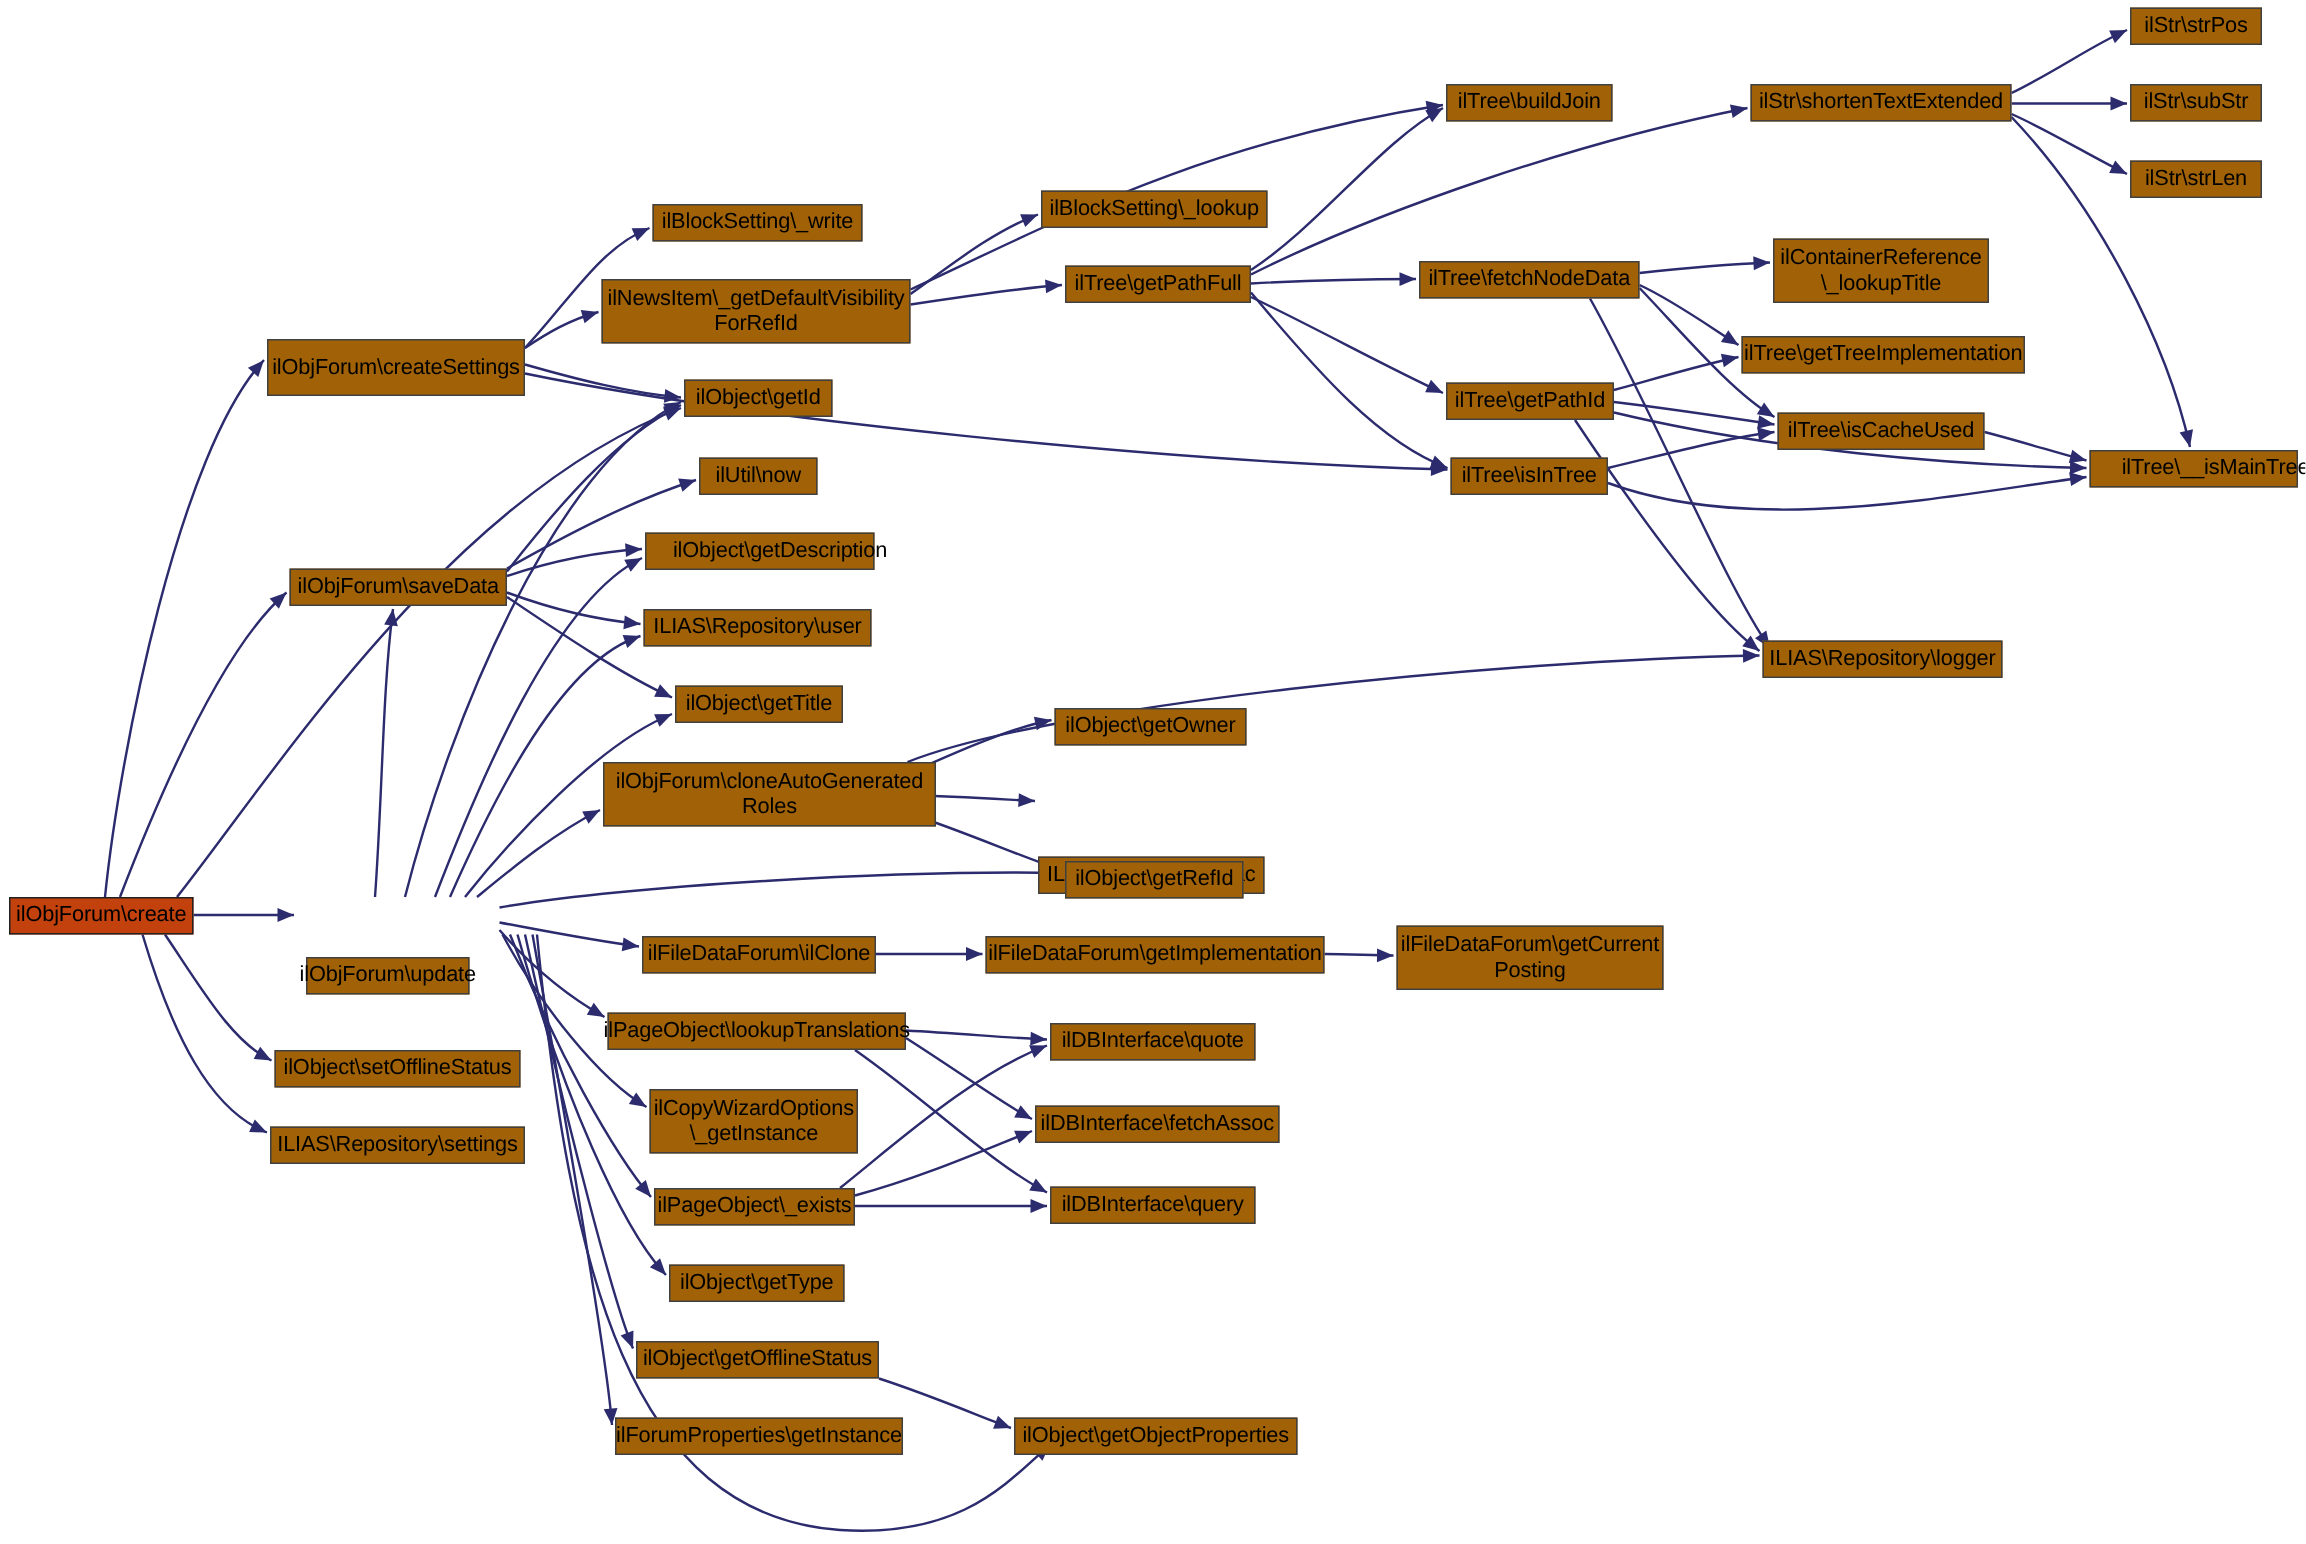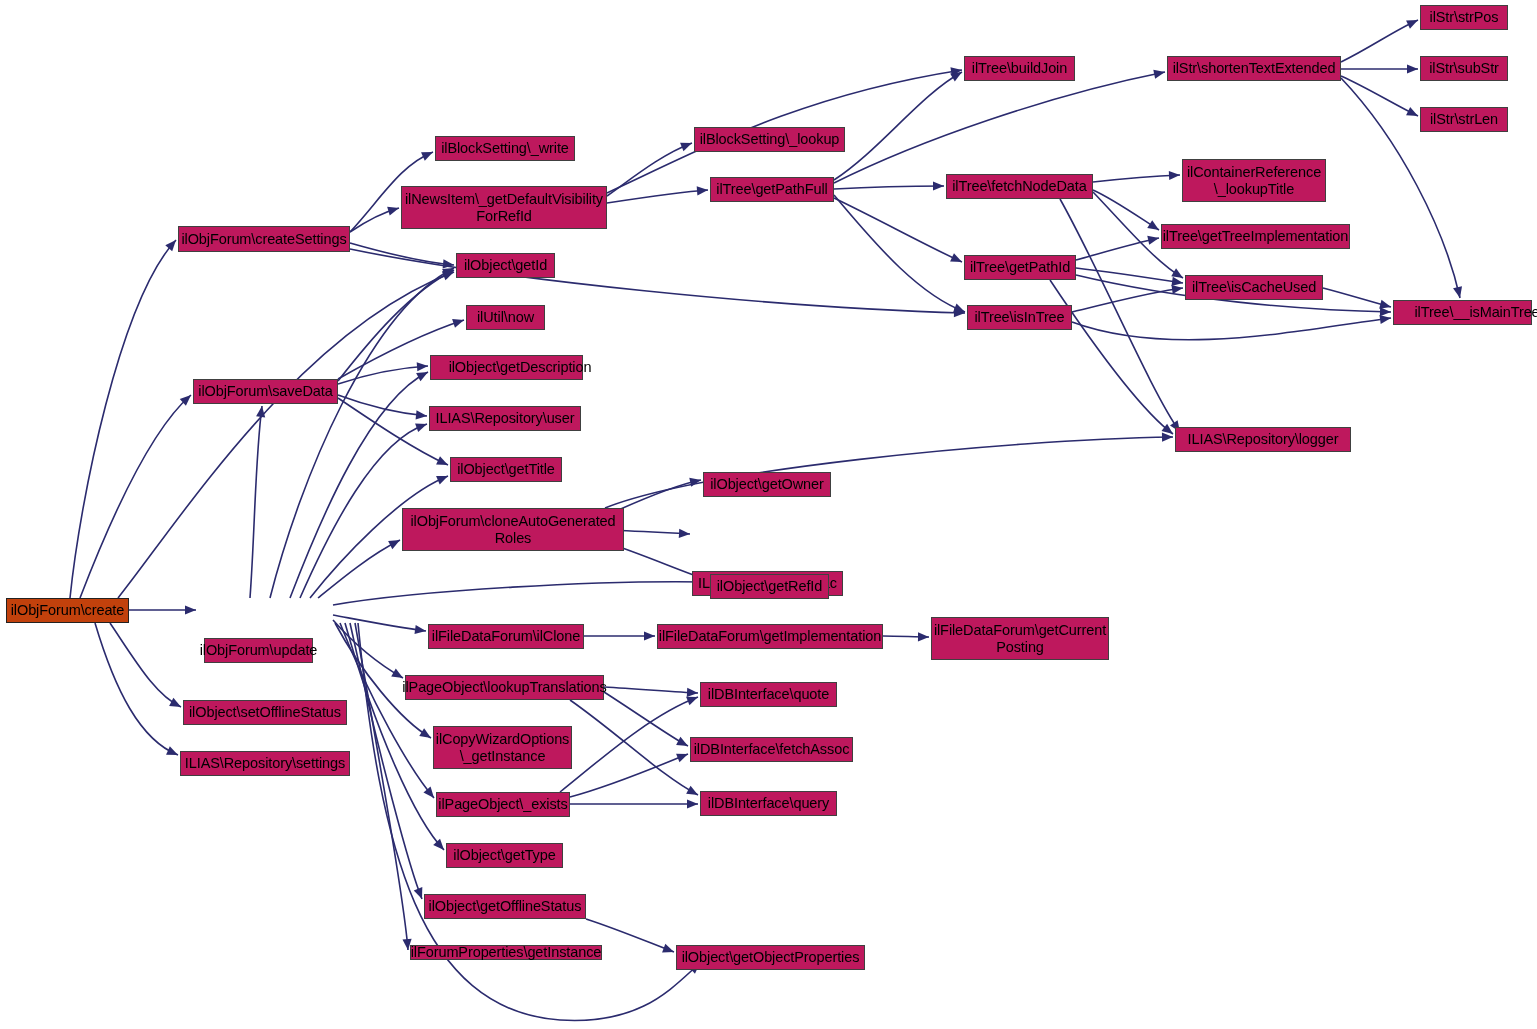"ilStr\strPos" .node { background: #be185d -> #a16207 }
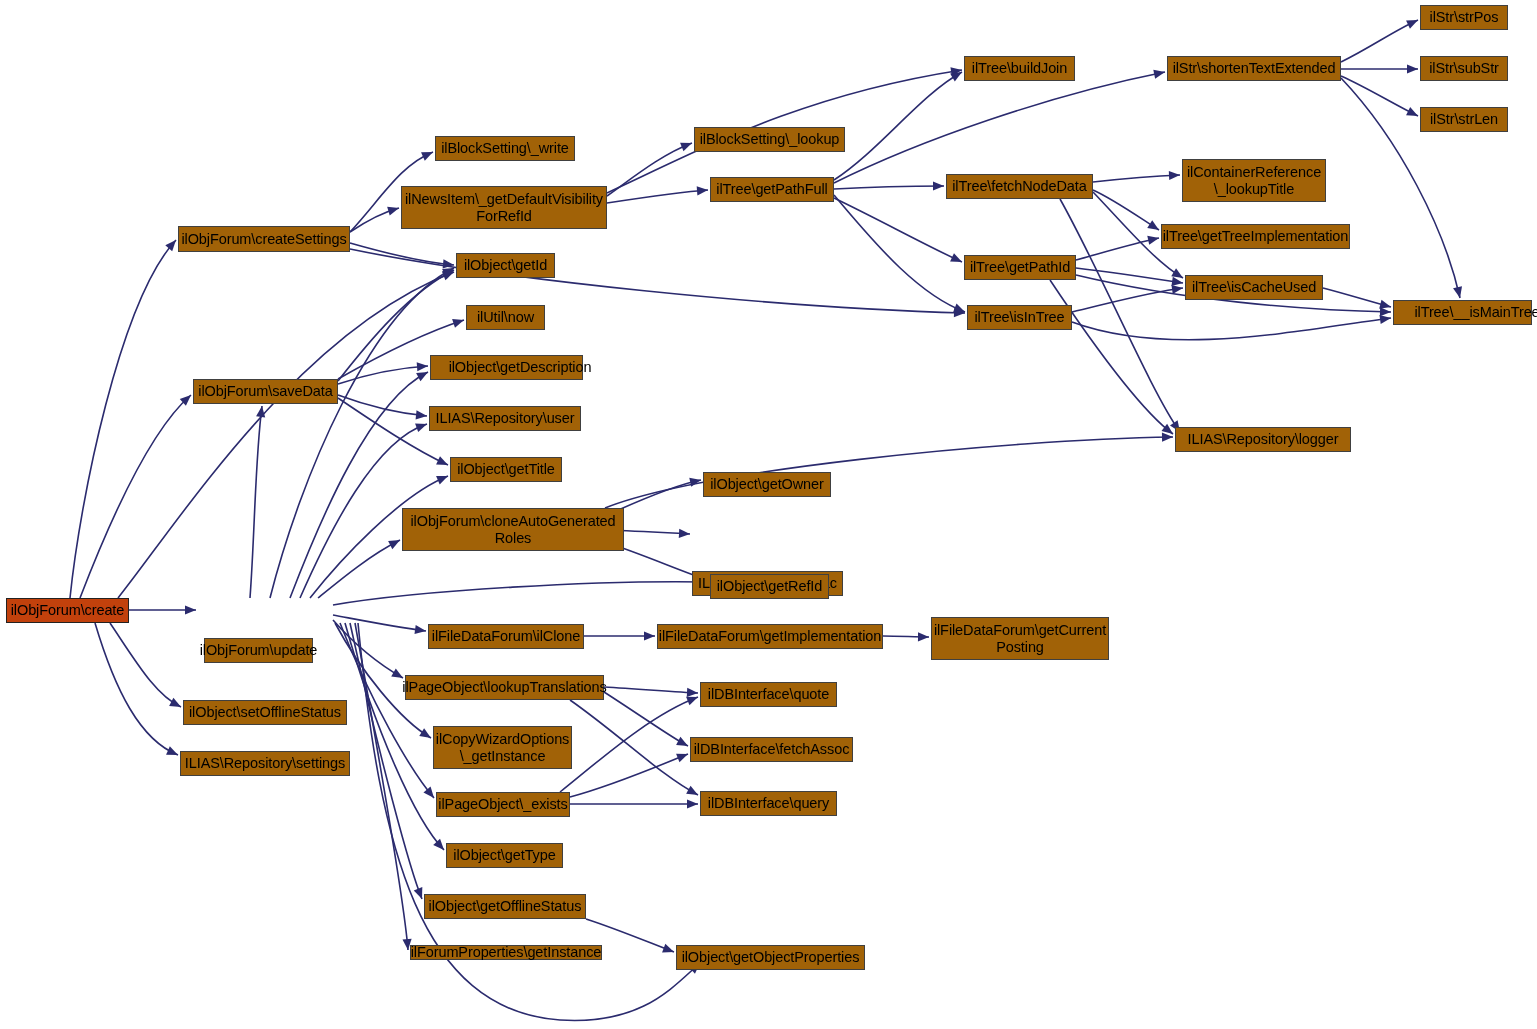"ilObjForum\createSettings" div.node { height: 26px -> 38px }
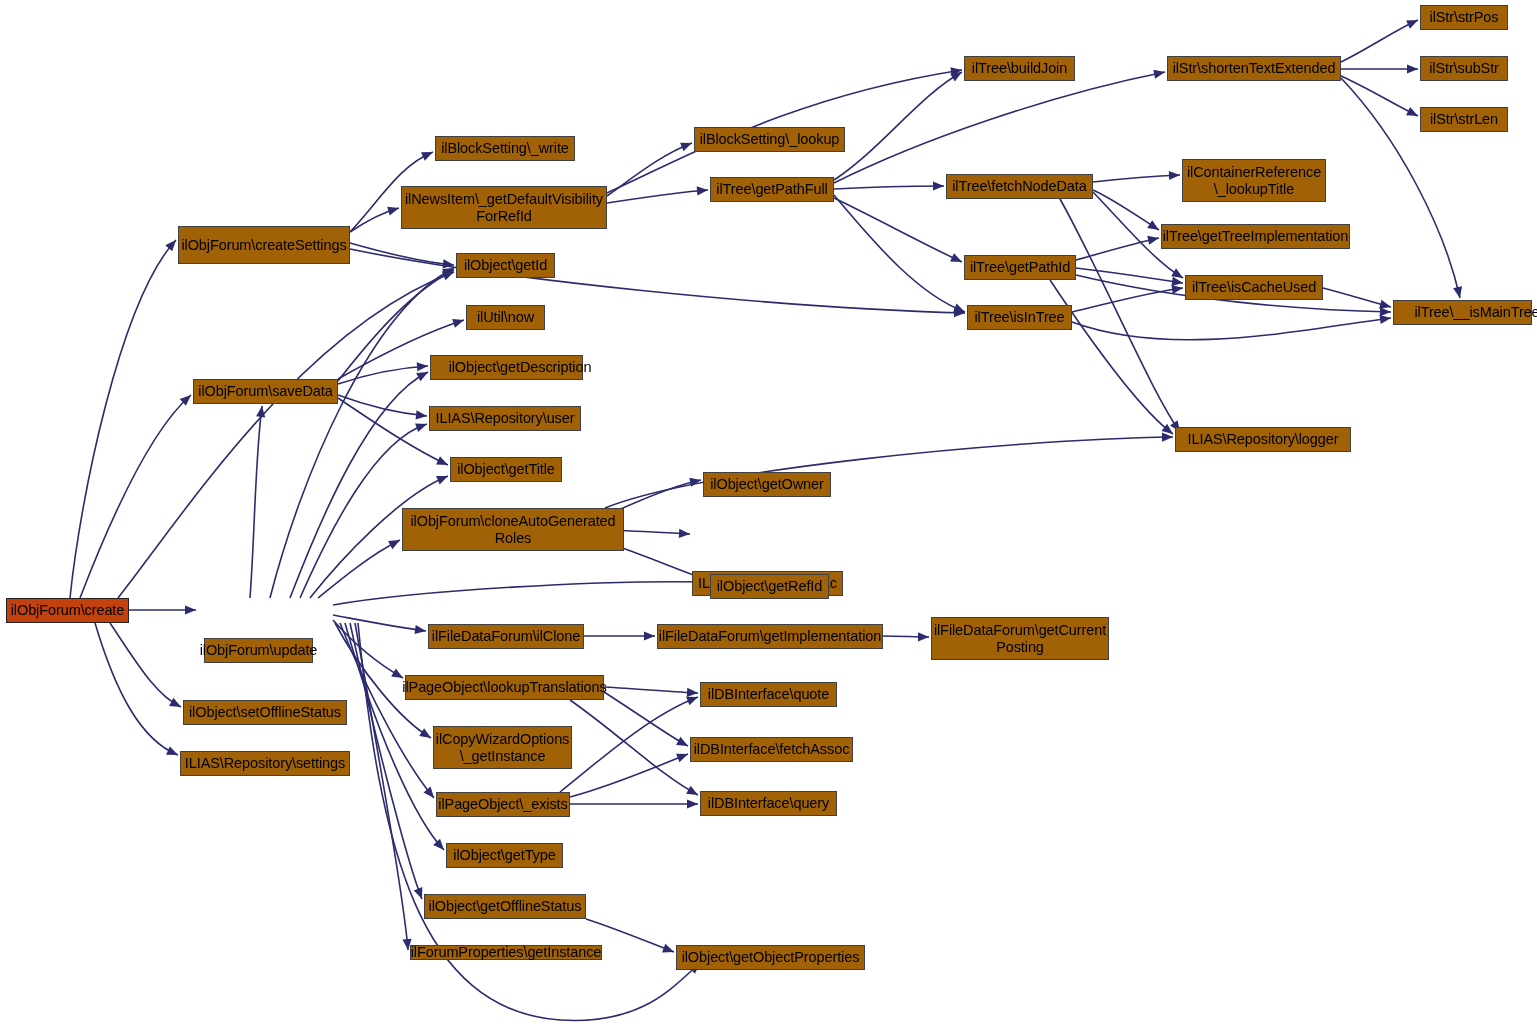"ILIAS\Repository\logger" div.node { width: 176px -> 160px }
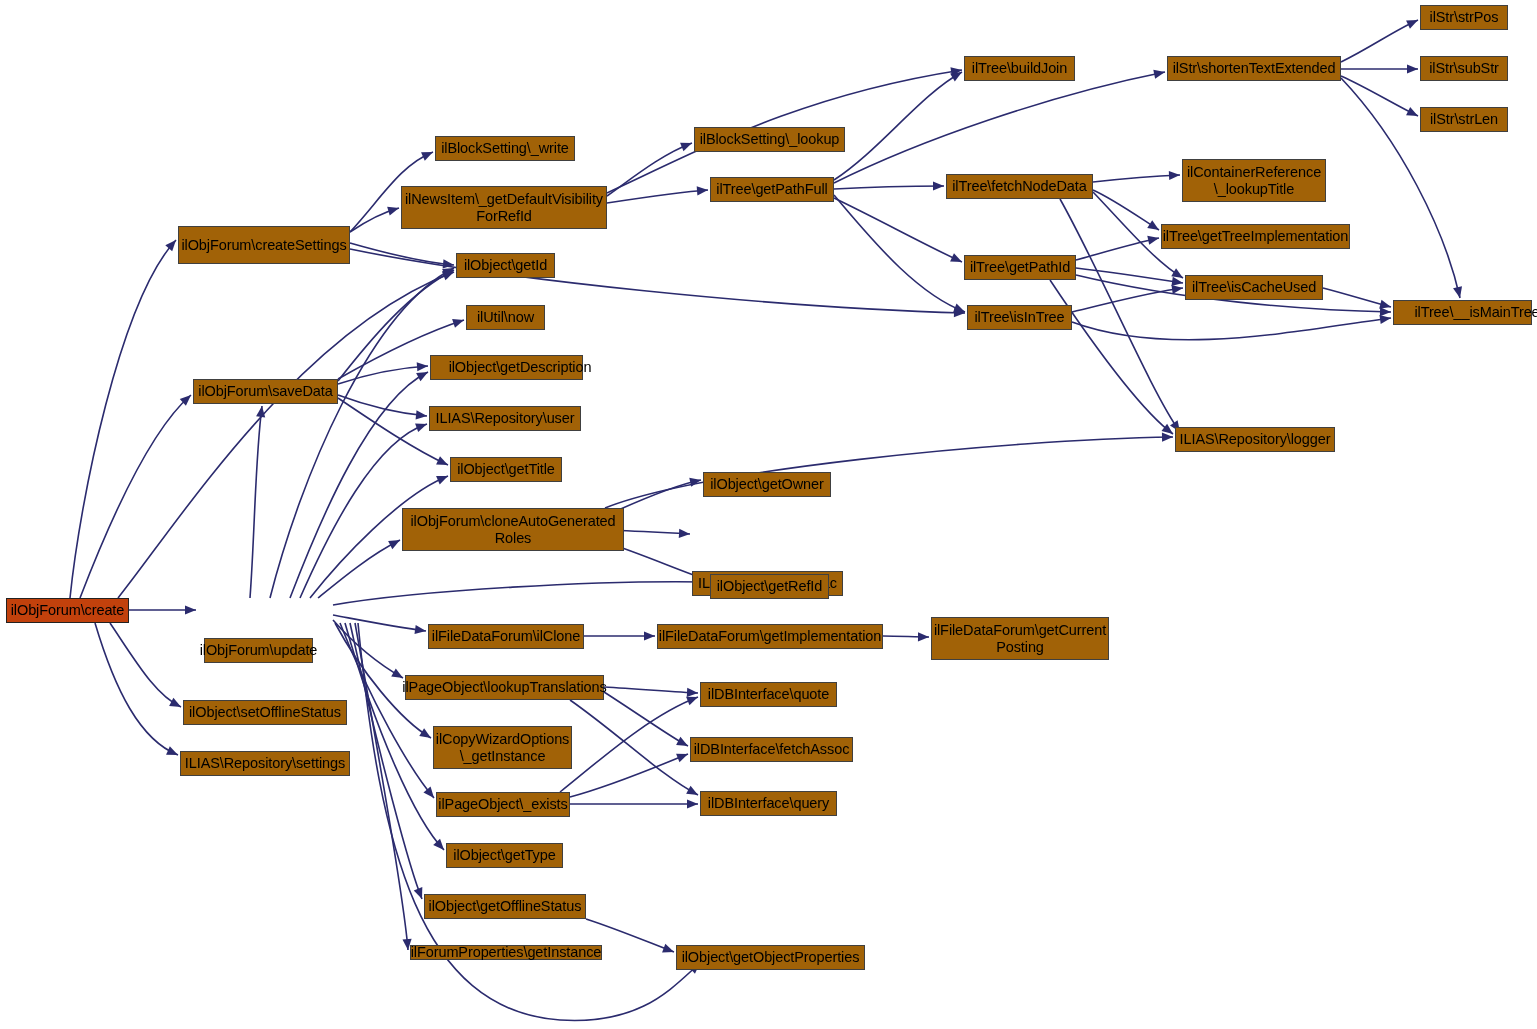"ilForumProperties\getInstance" div.node { height: 15px -> 25px }
